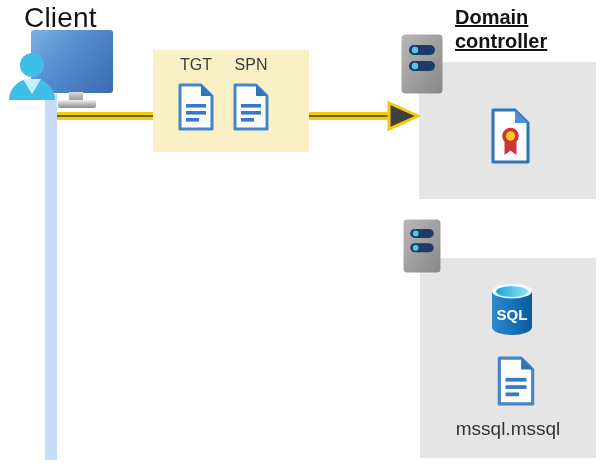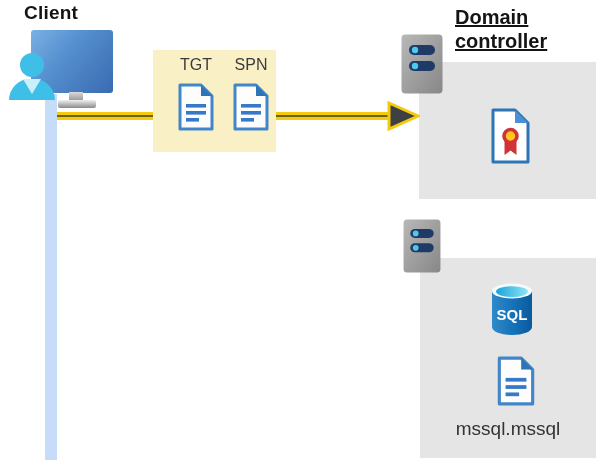"Client" .client-label { font-size: 19px -> 28px; font-weight: 700 -> 400 }
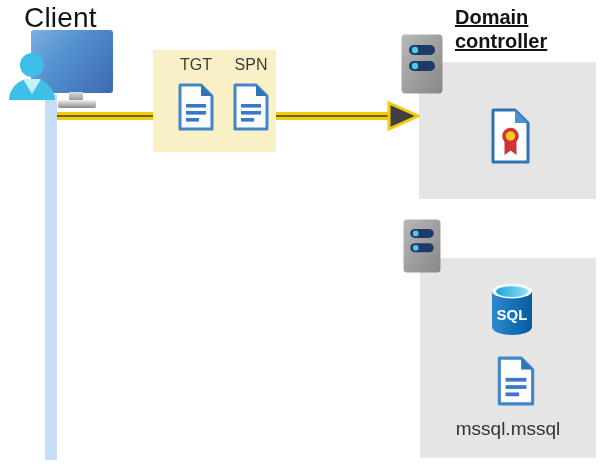"TGT" .ticket-box { width: 123px -> 156px }
